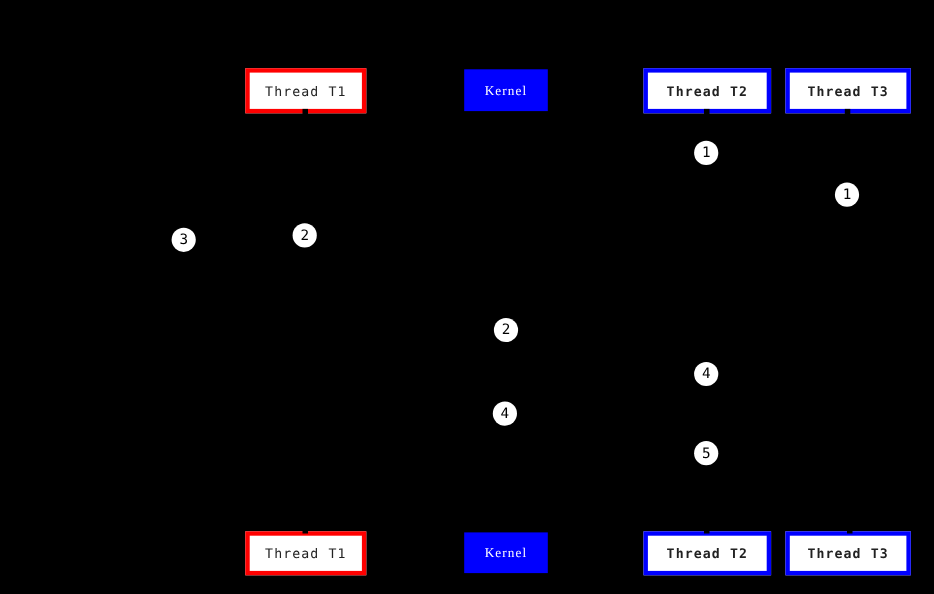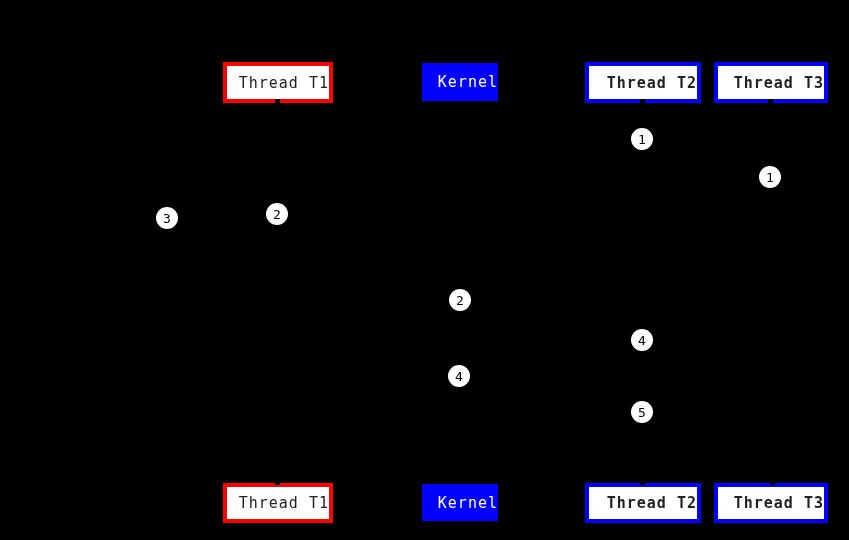"Thread T1" .node { font-size: 15px -> 12px; justify-content: flex-end -> center }
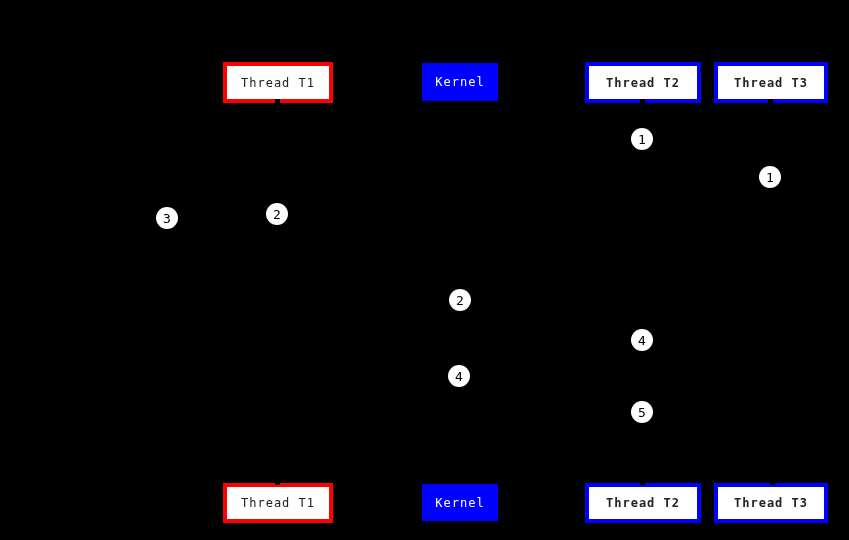"Kernel" .blue-filled { font-family: none -> Liberation Serif, serif }
